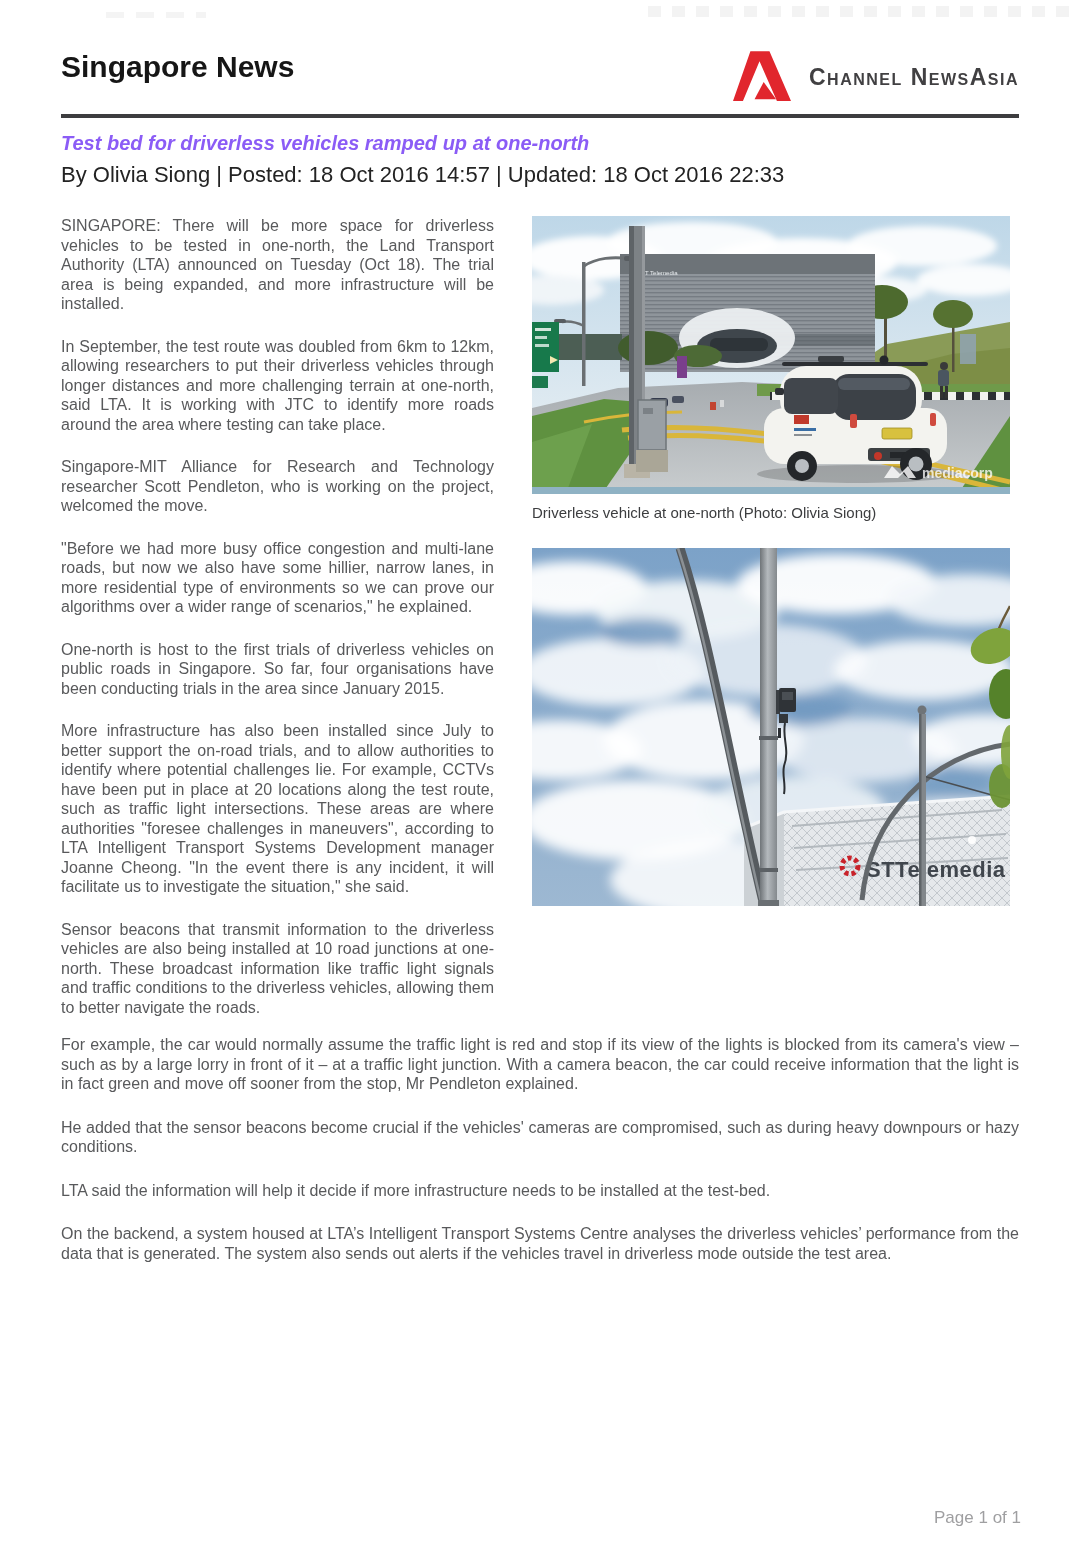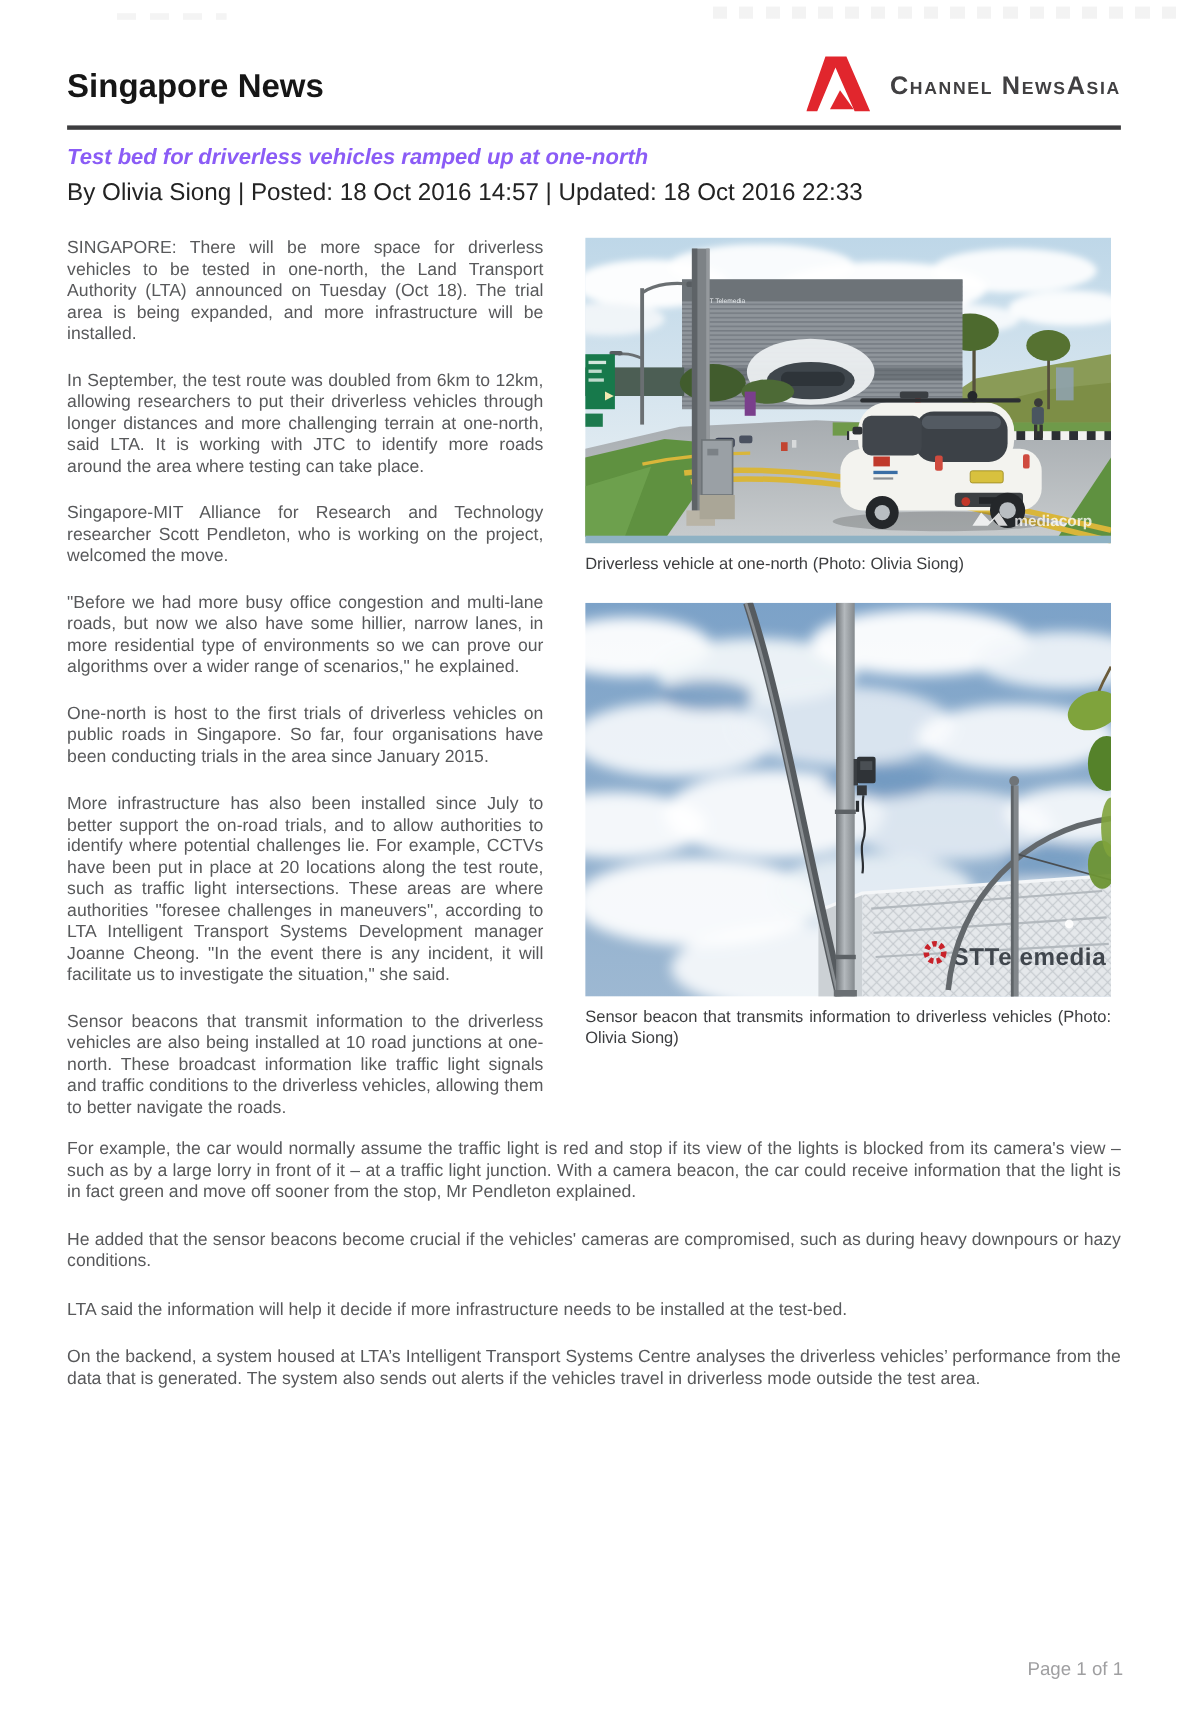"Singapore News" .masthead { align-items: center -> flex-start }
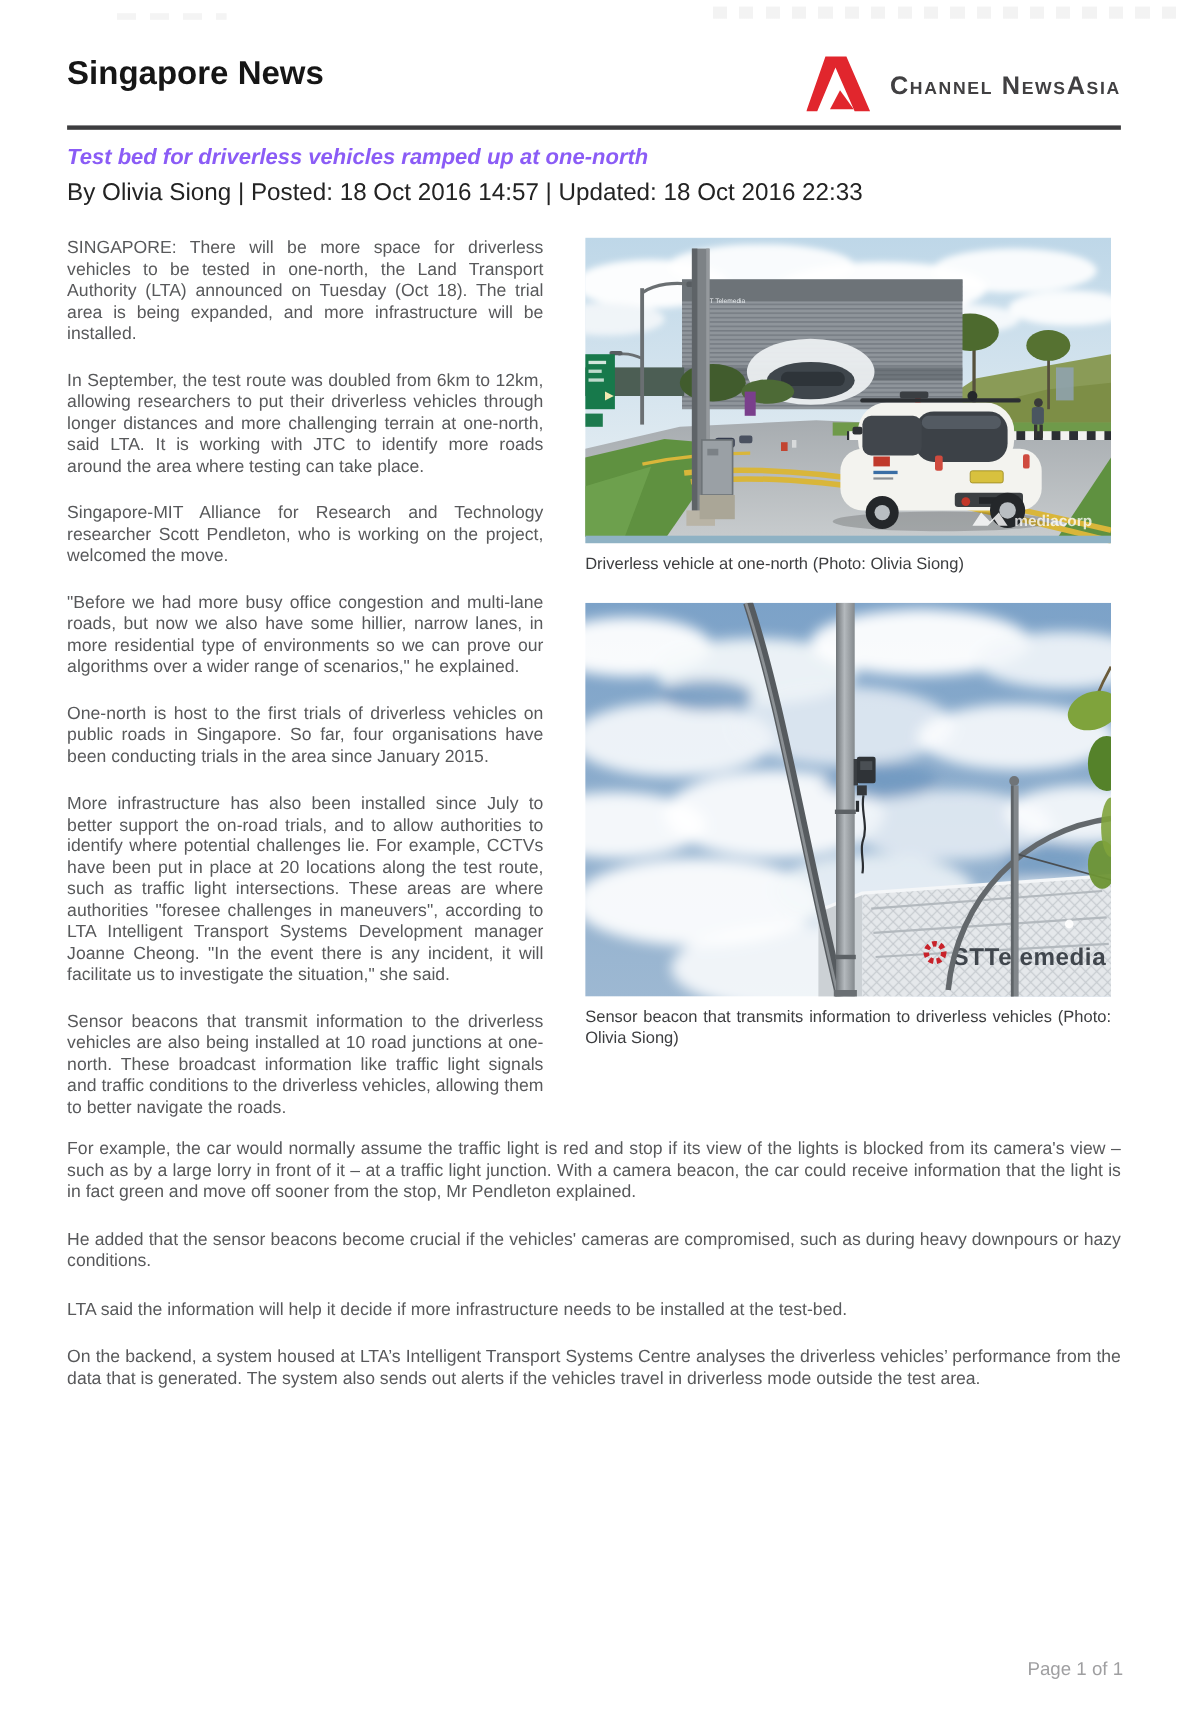"Sensor beacon that transmits information" div.caption { html: <div>Sensor beacon that transmits information to driverless vehicles (Photo: Olivia Siong)</div> -> none }
